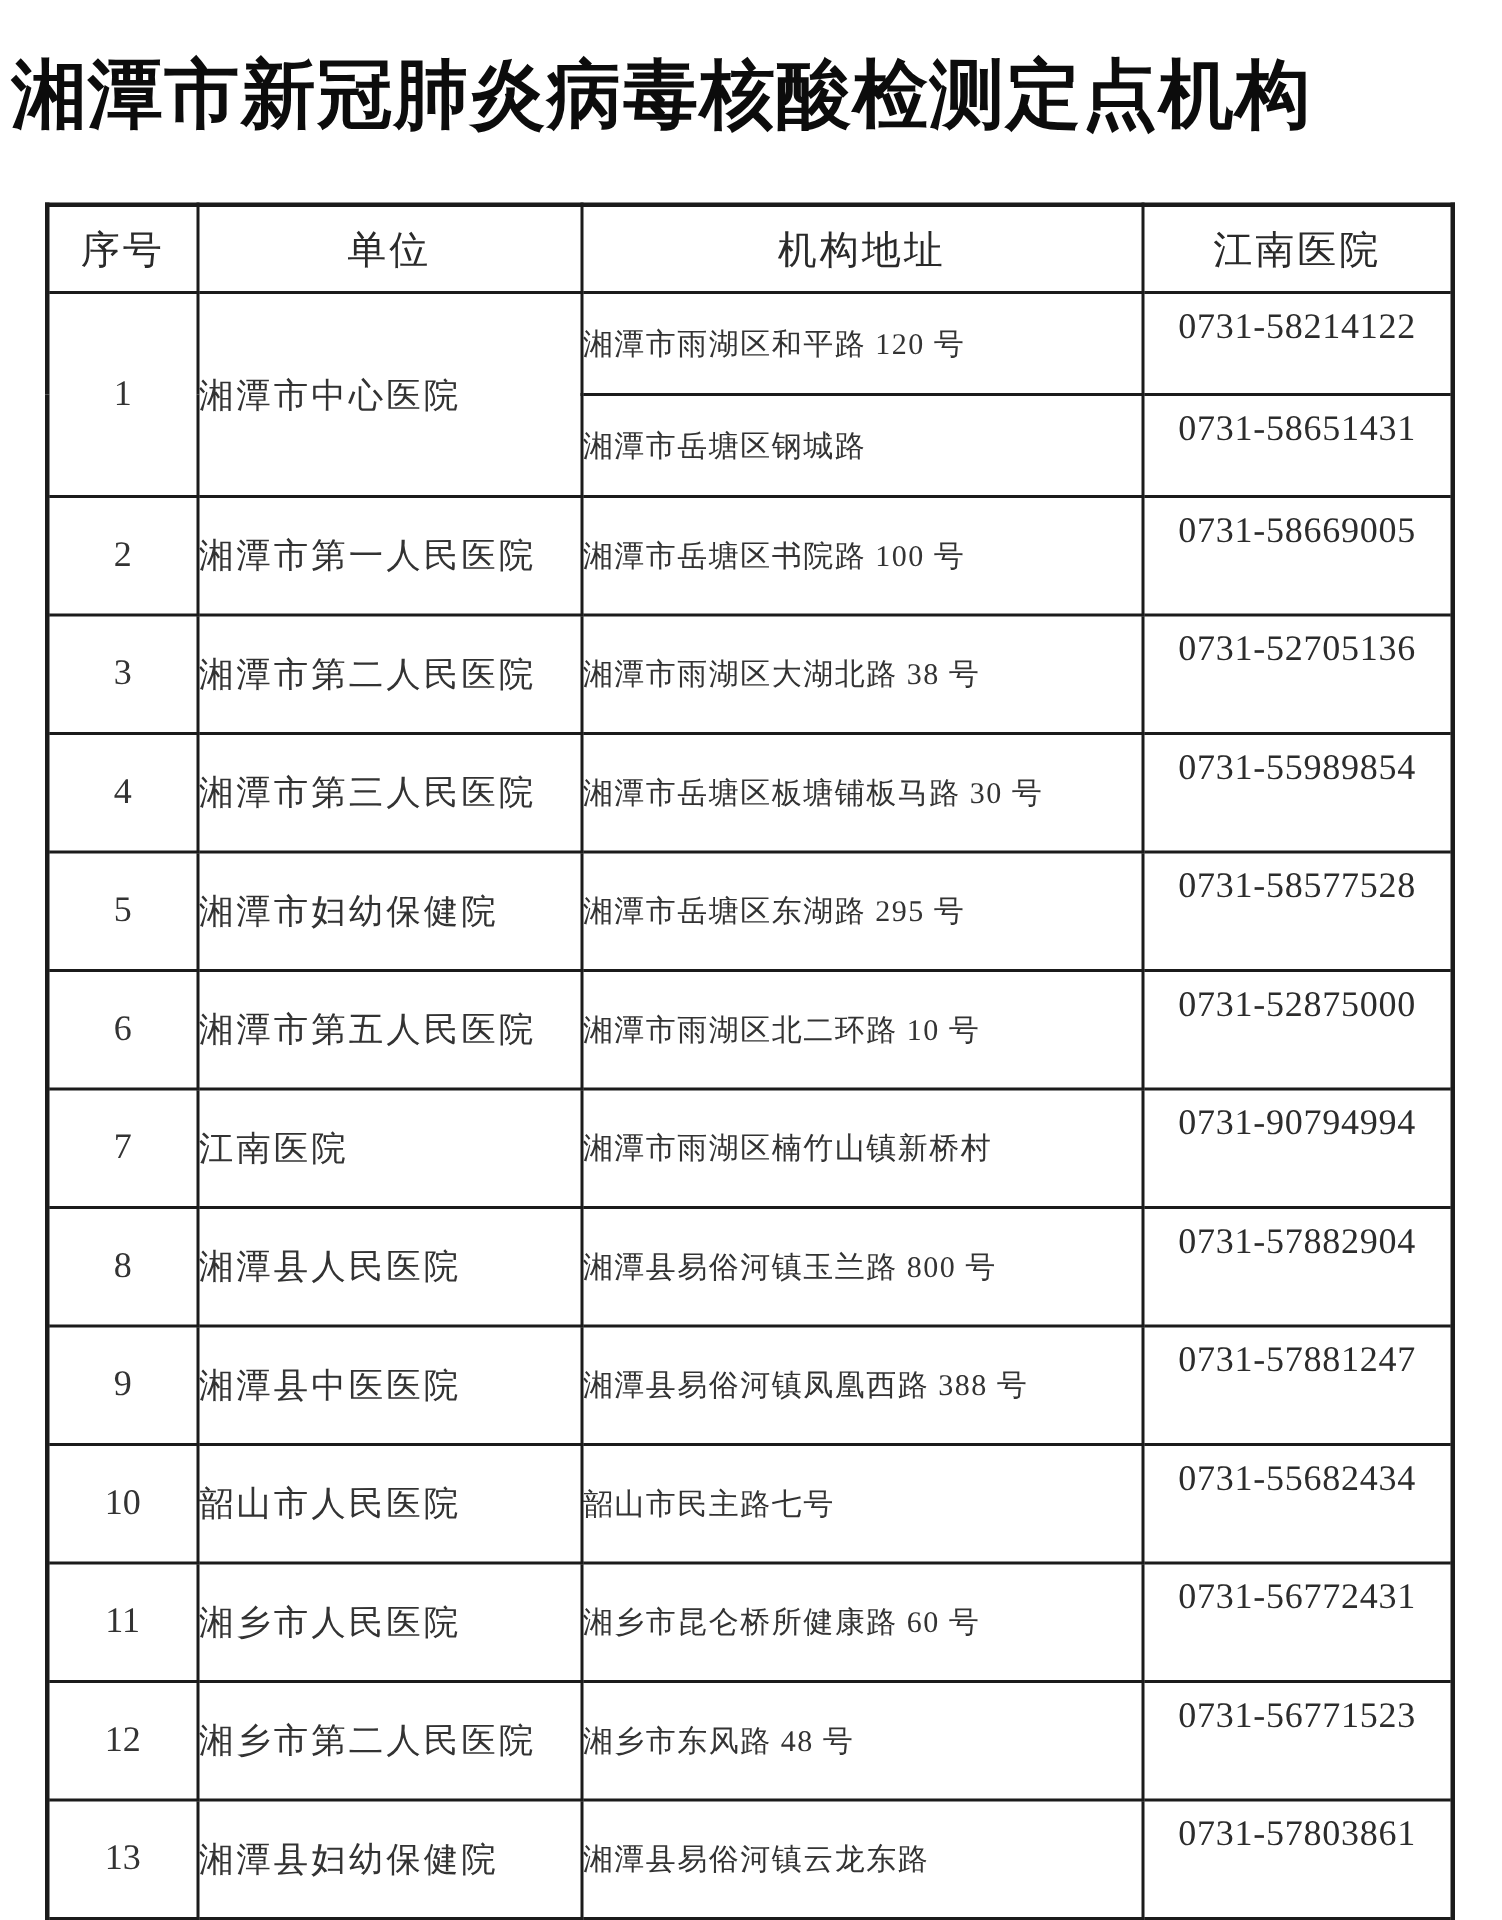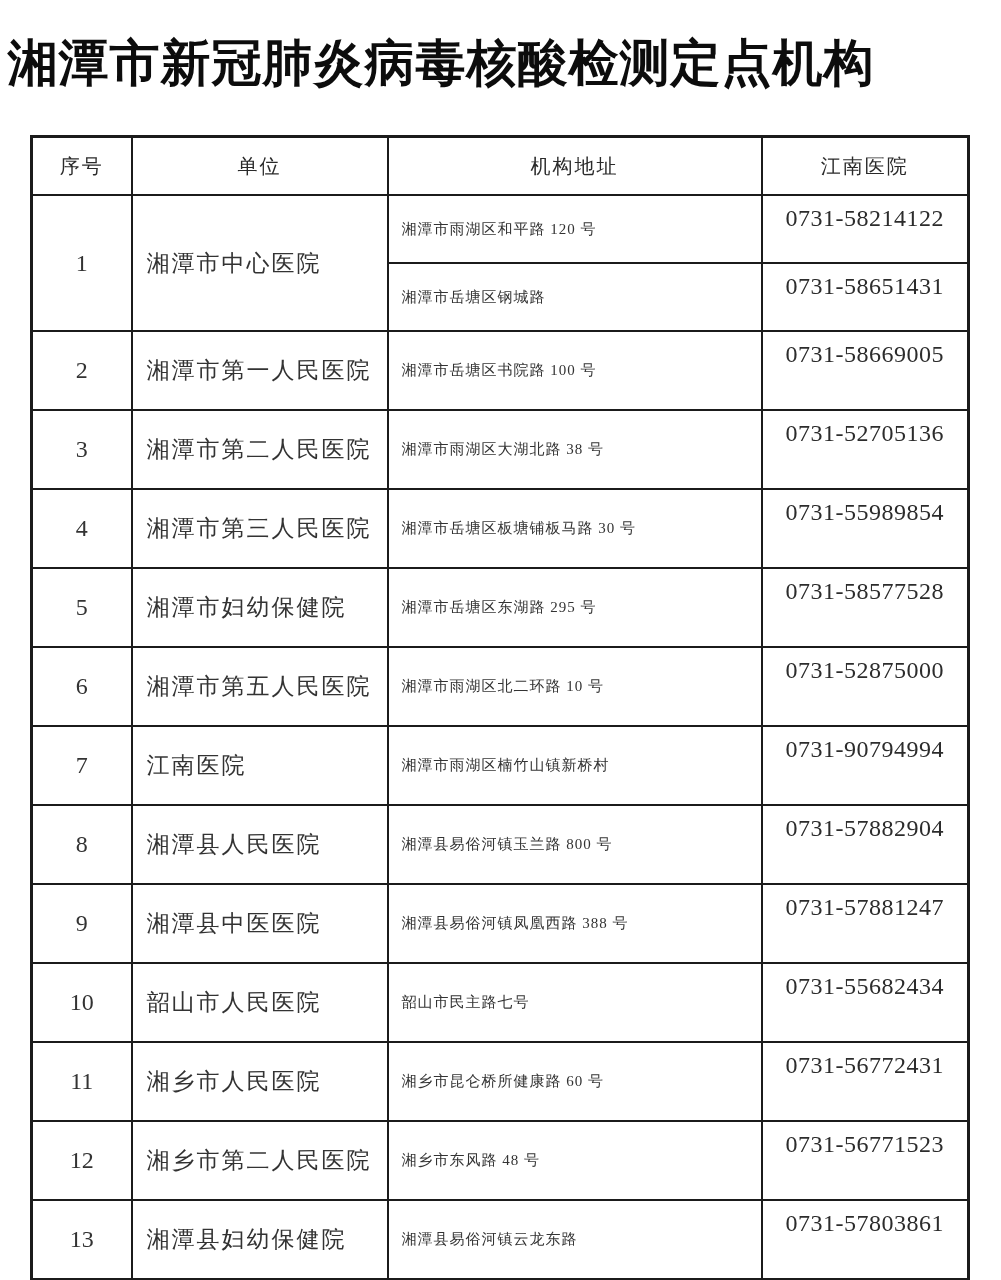"序号" tr.head th { font-size: 20px -> 26px }
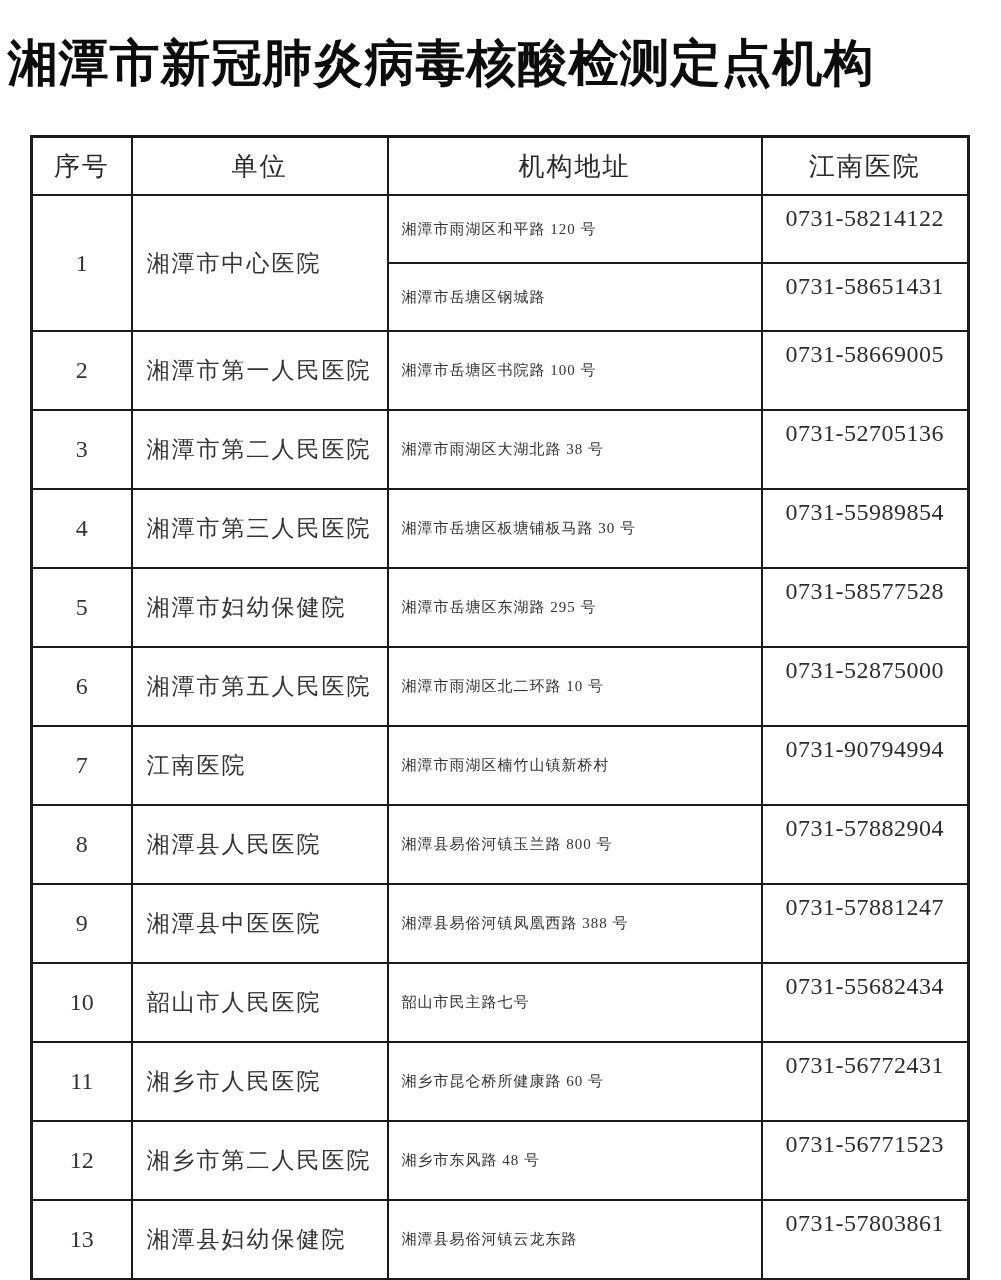"湘潭市雨湖区和平路 120 号" td.addr { font-size: 15px -> 20px; padding-left: 13px -> none }
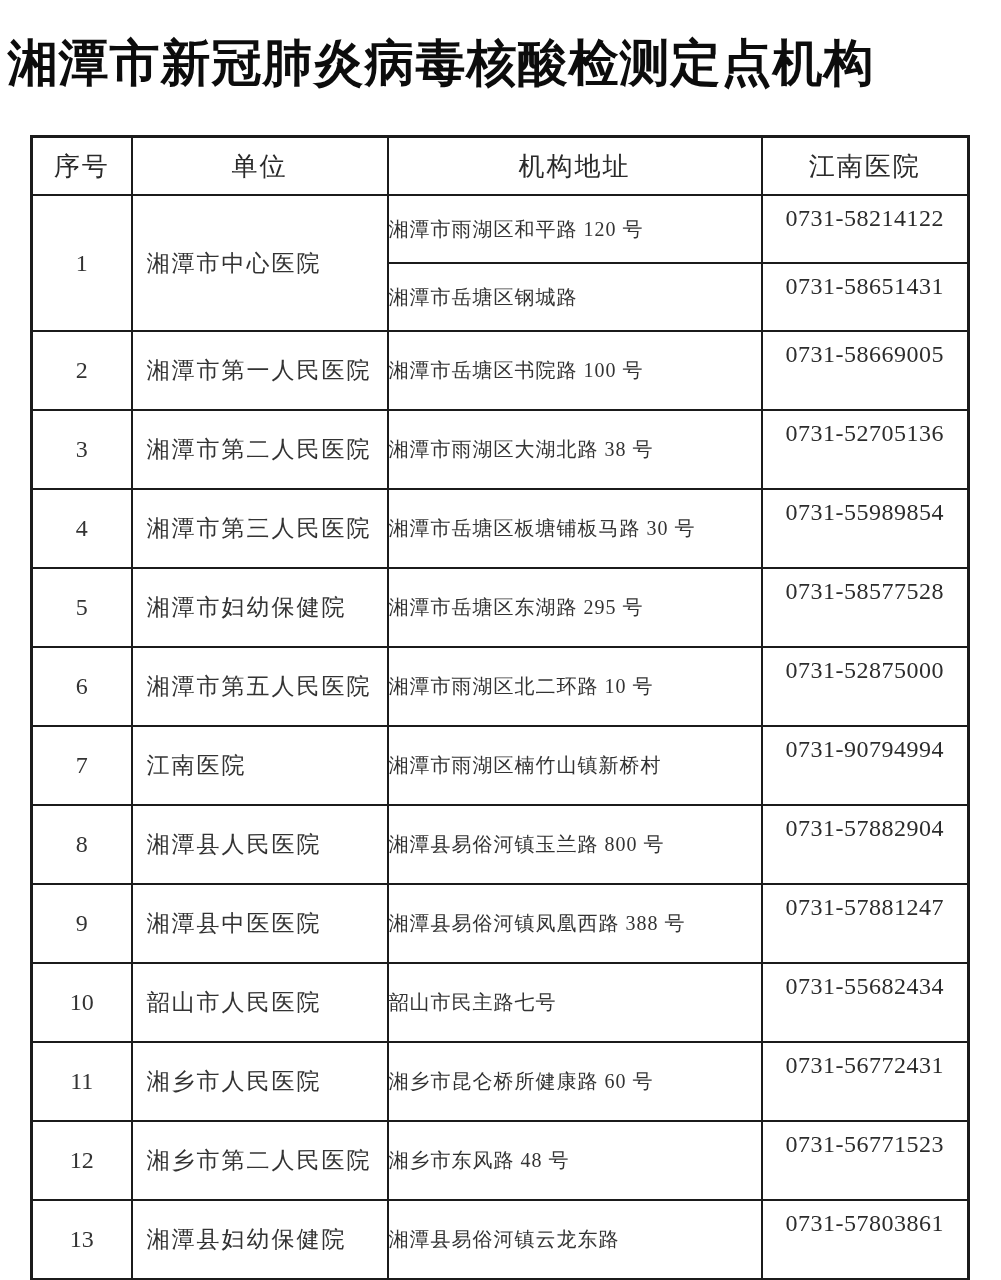"湘潭市中心医院" td.unit { padding-left: 14px -> none }
